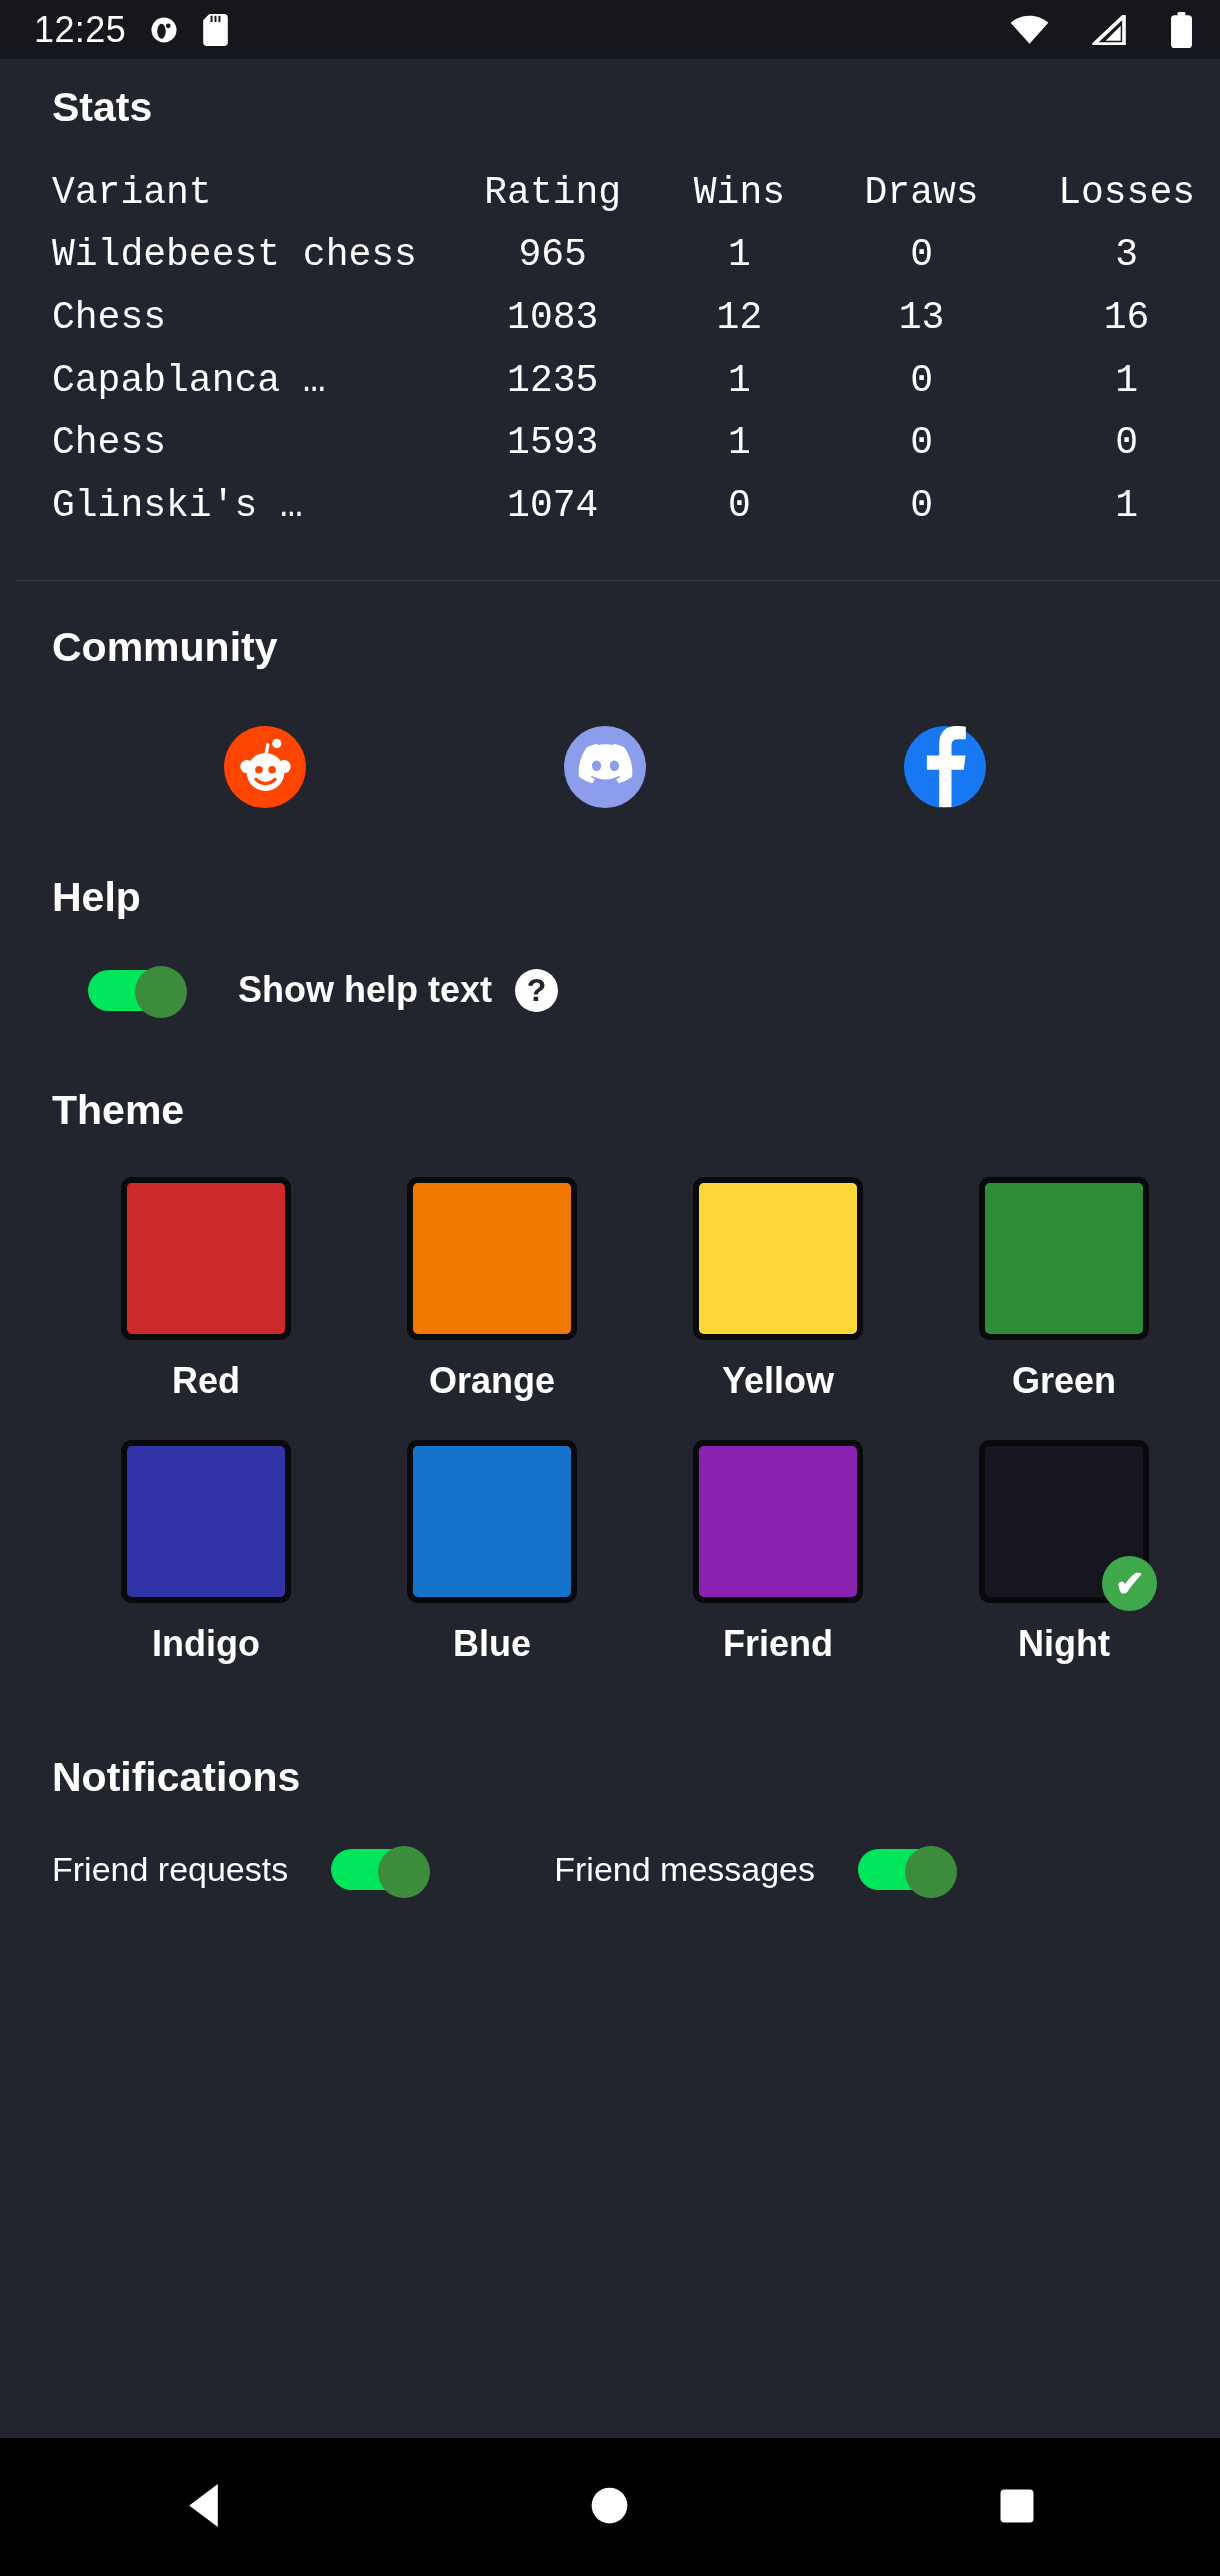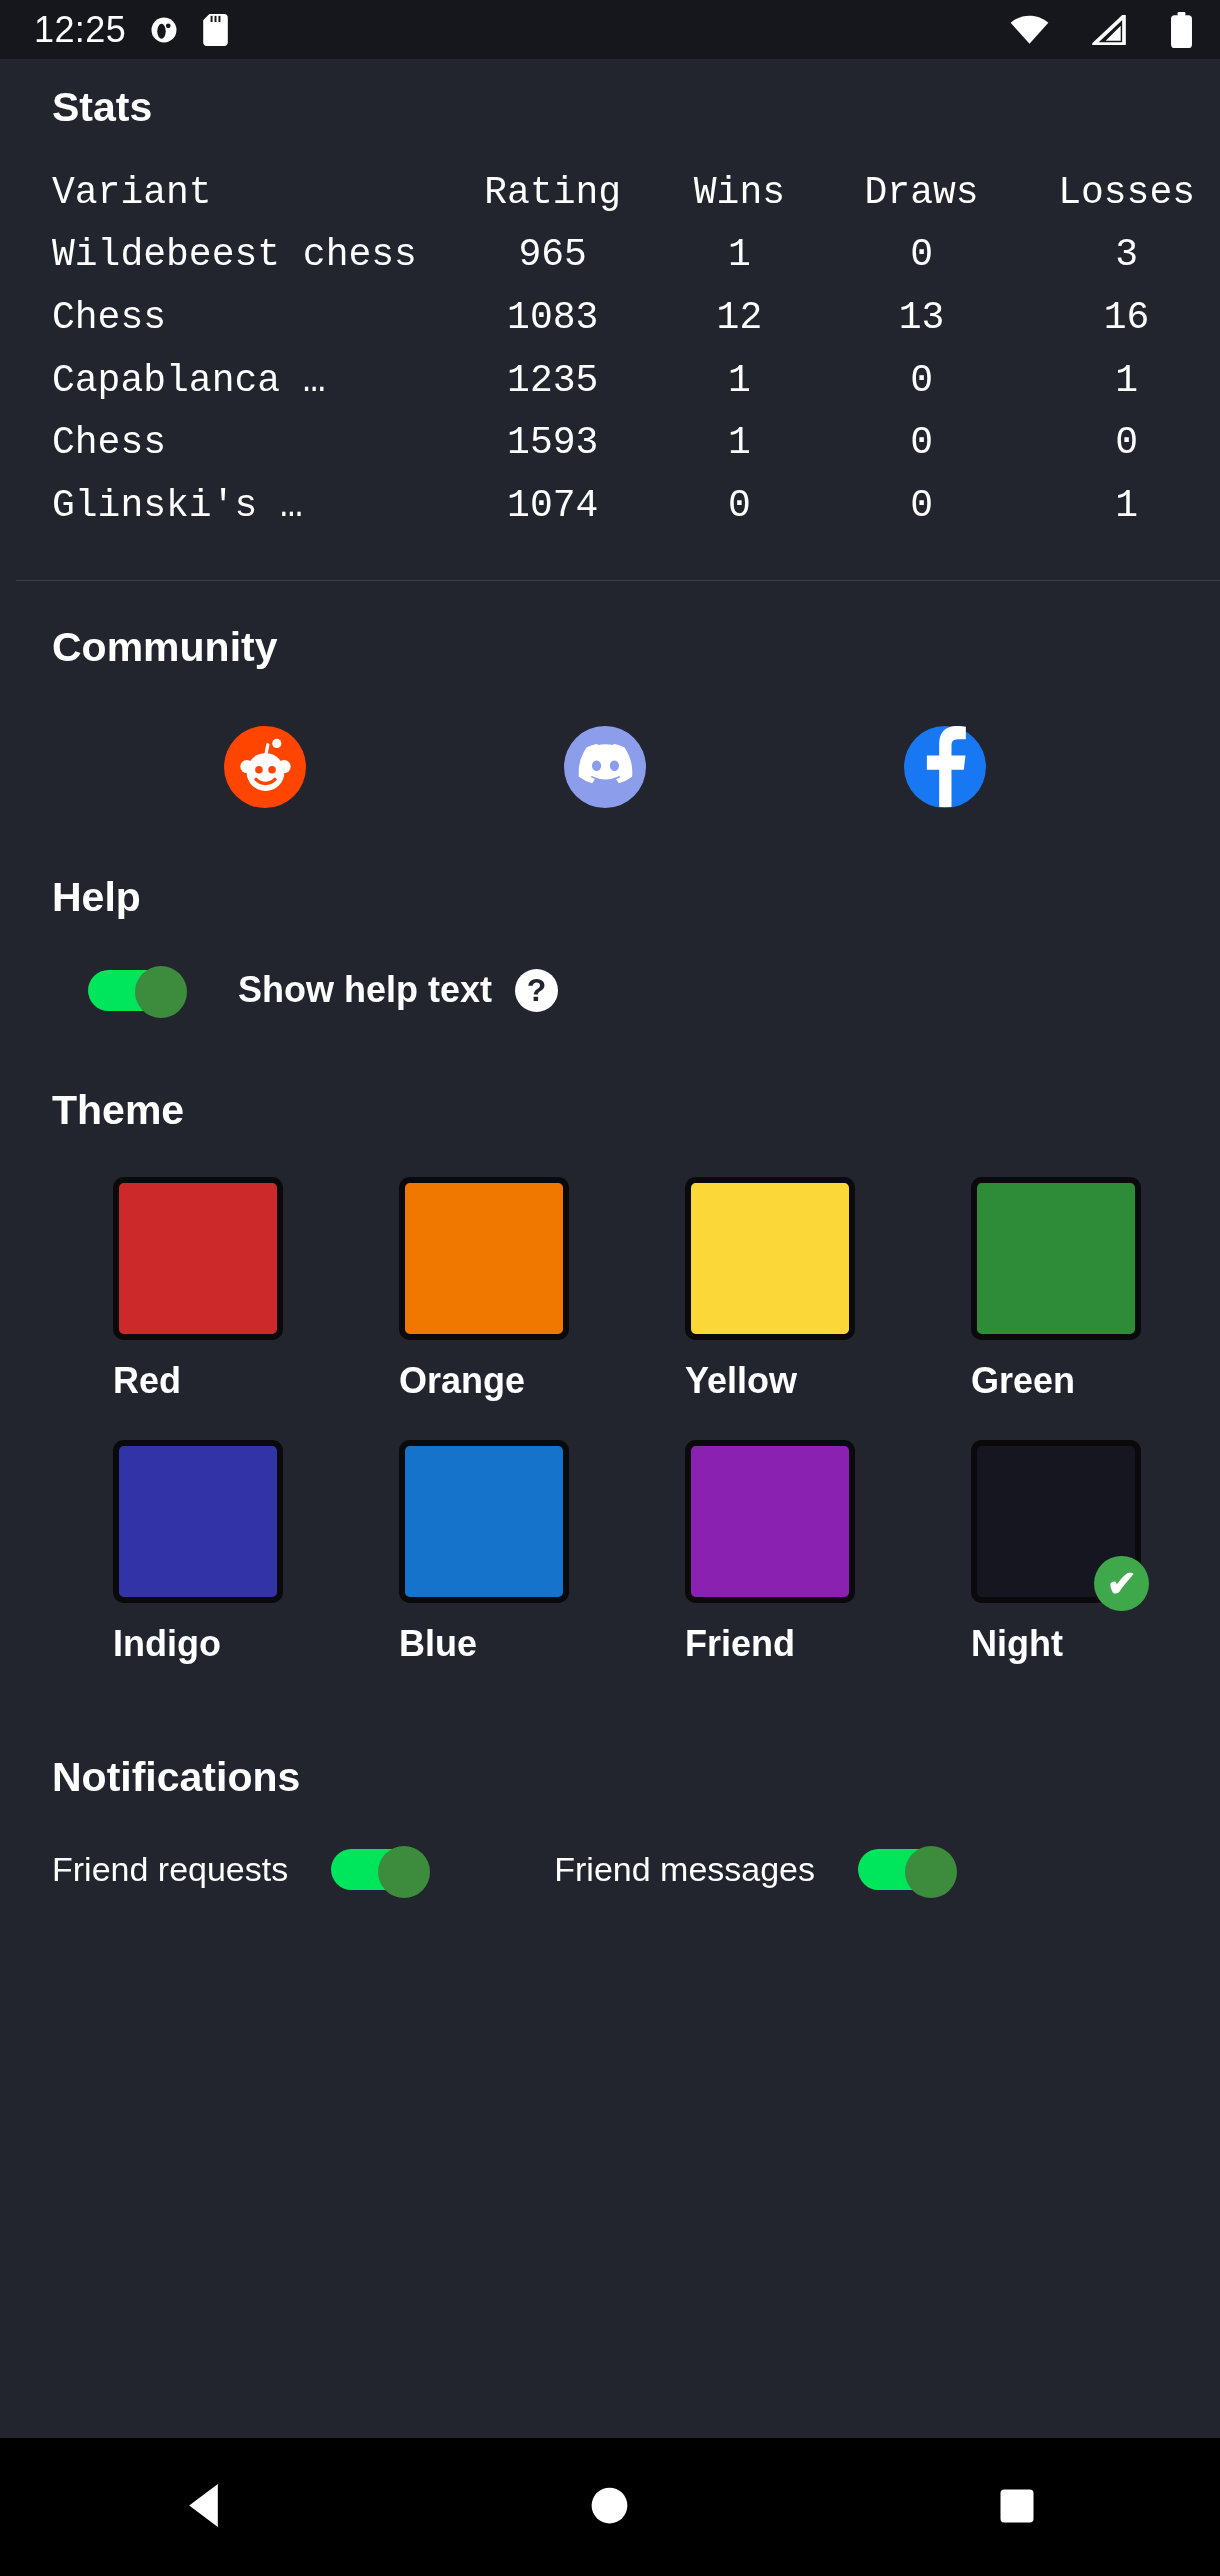"Red" .theme-item { align-items: none -> center }
